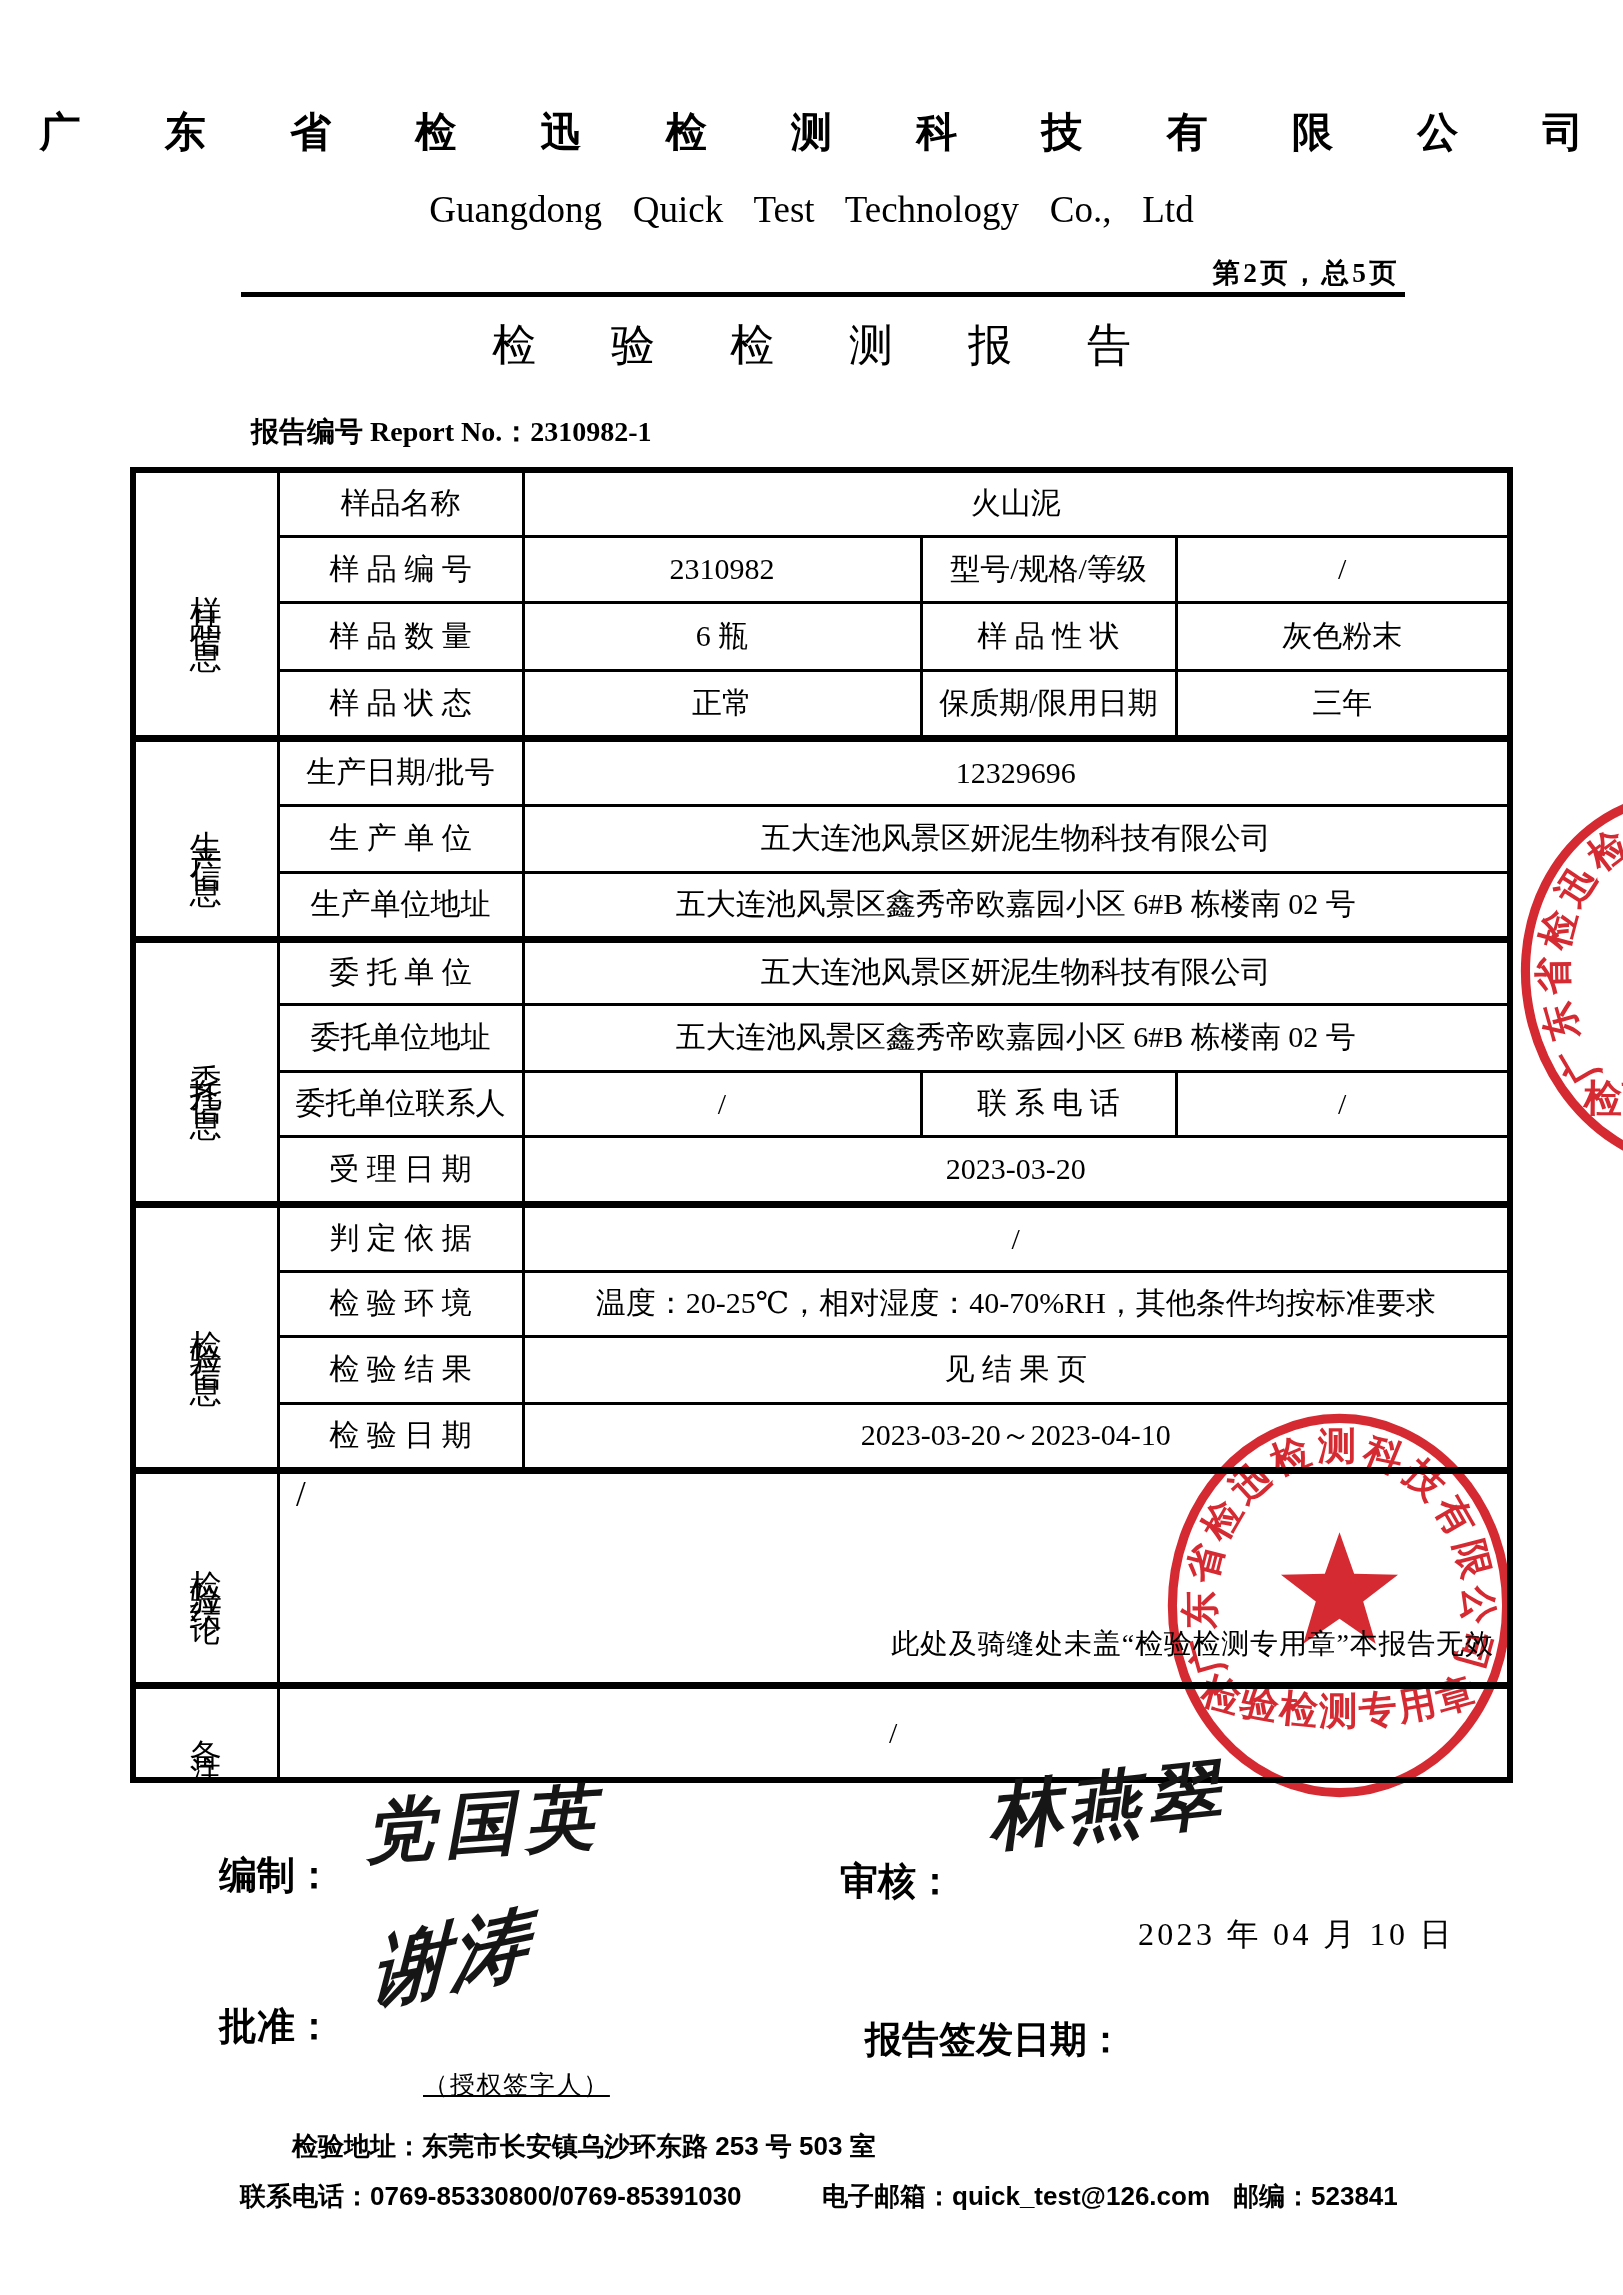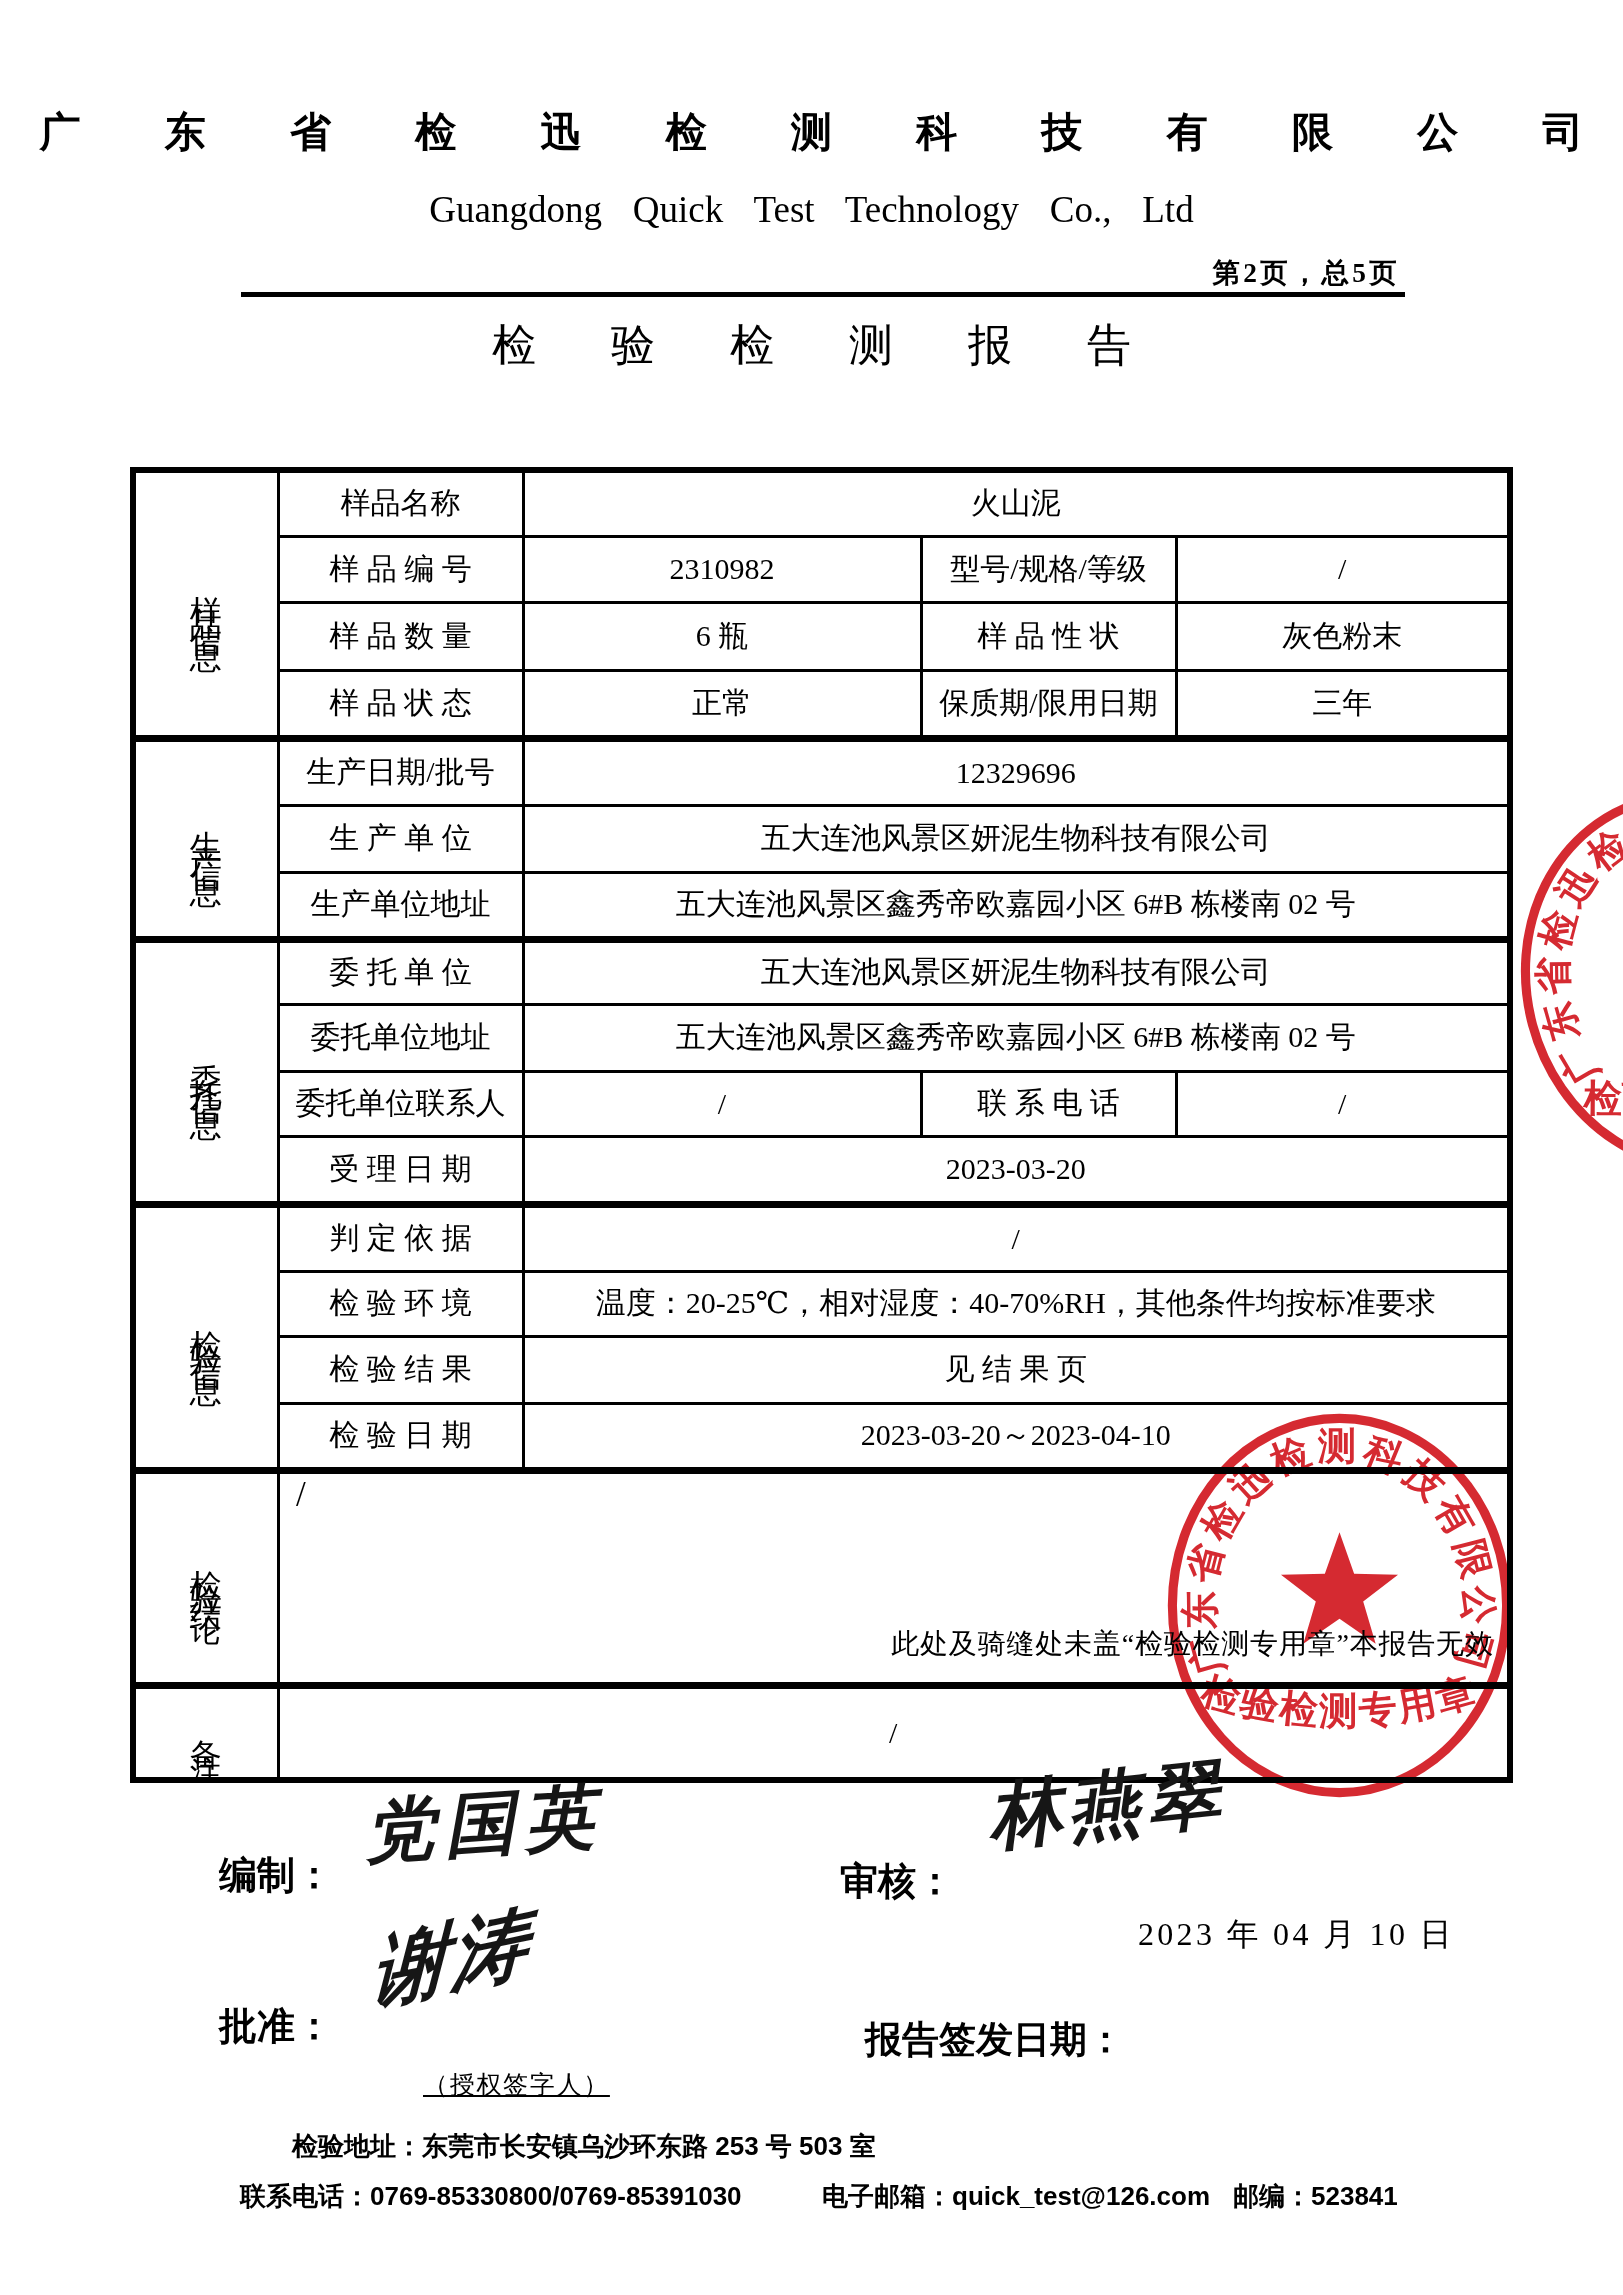"报告编号 Report No.：2310982-1" div.abs { html: none -> <div><span>报告编号 Report No.：</span><span>2310982-1</span></div> }
